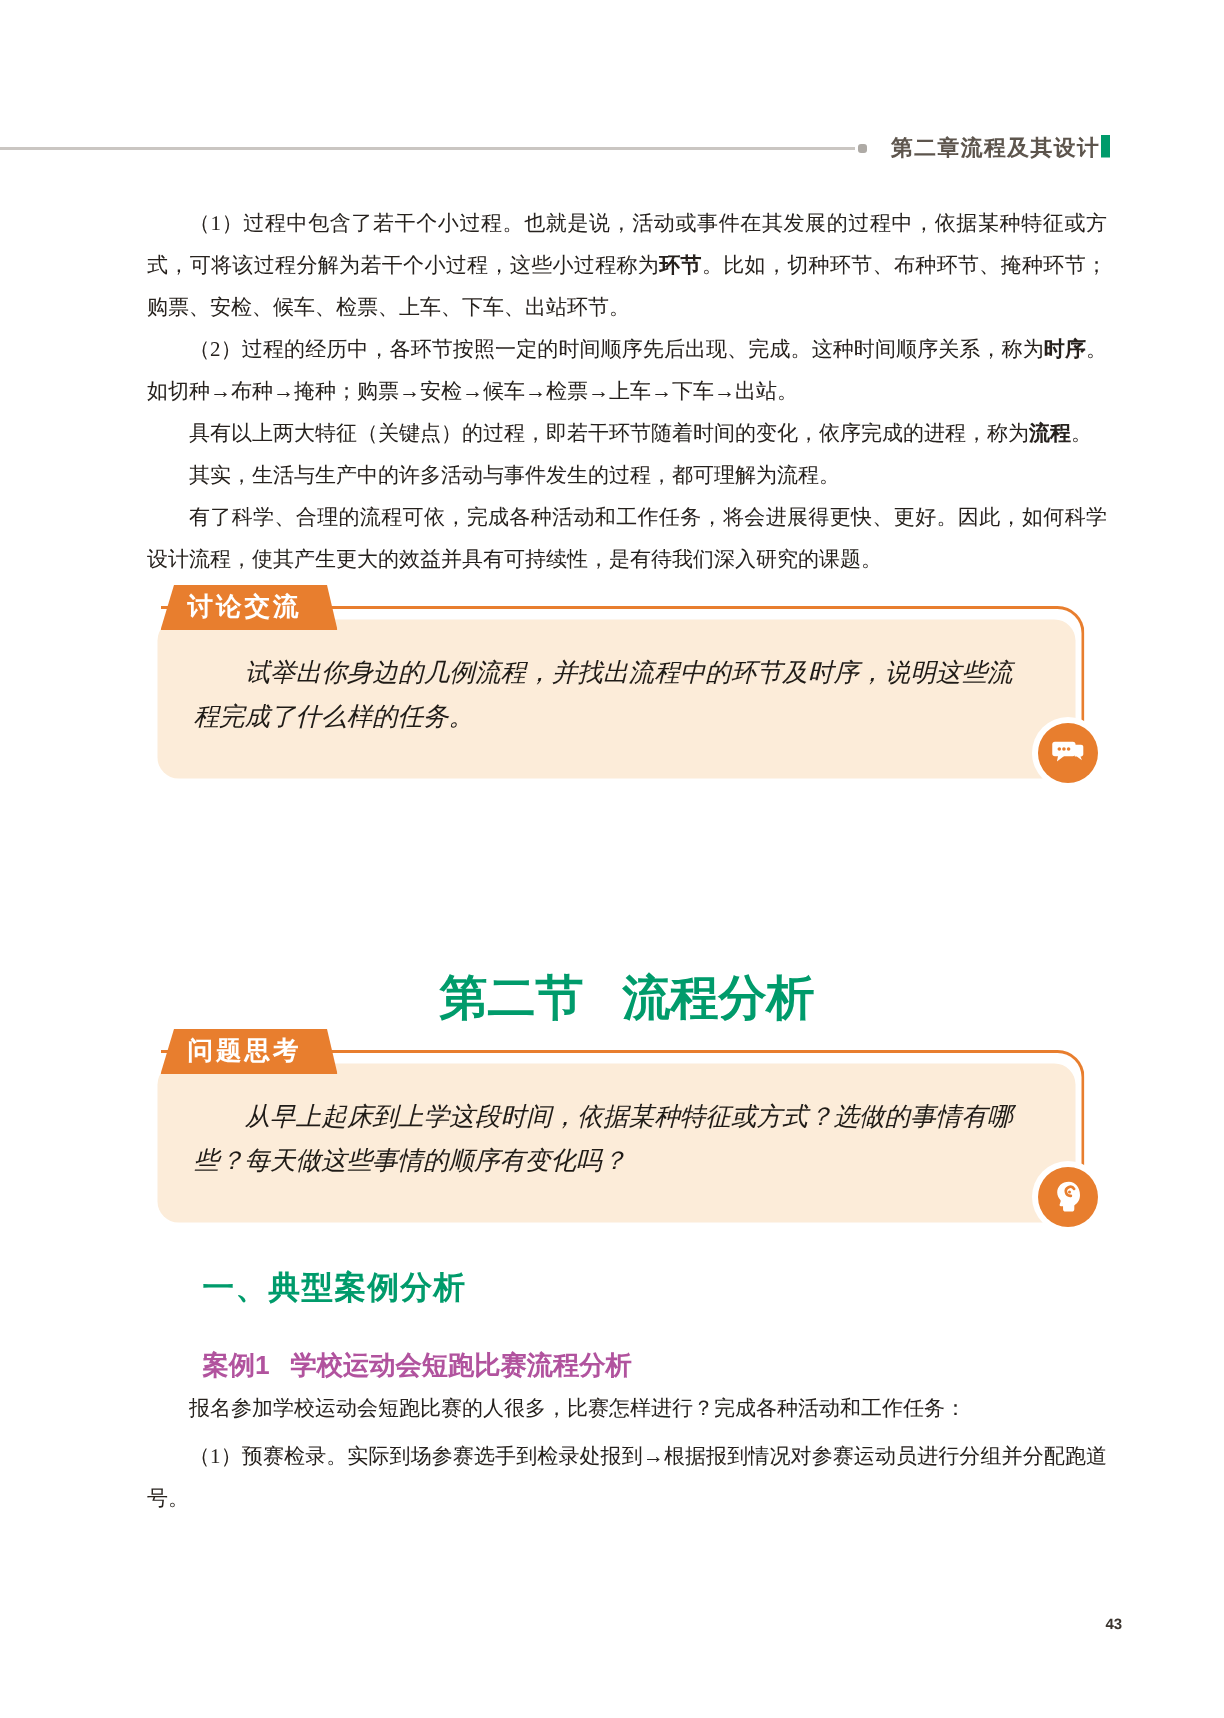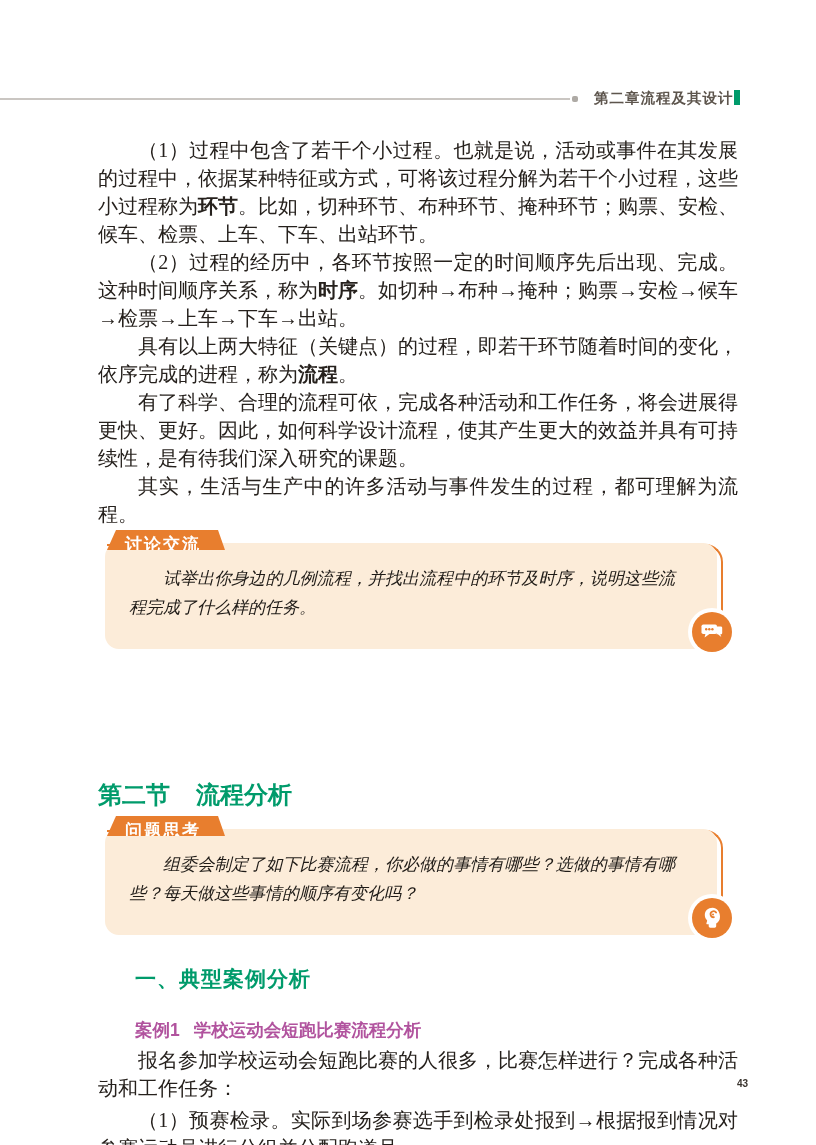"（1）过程中包含了若干个小过程。也就是说，活动或事件在其发展的过程中，依据某种特" p.body { font-size: 20px -> 14px }
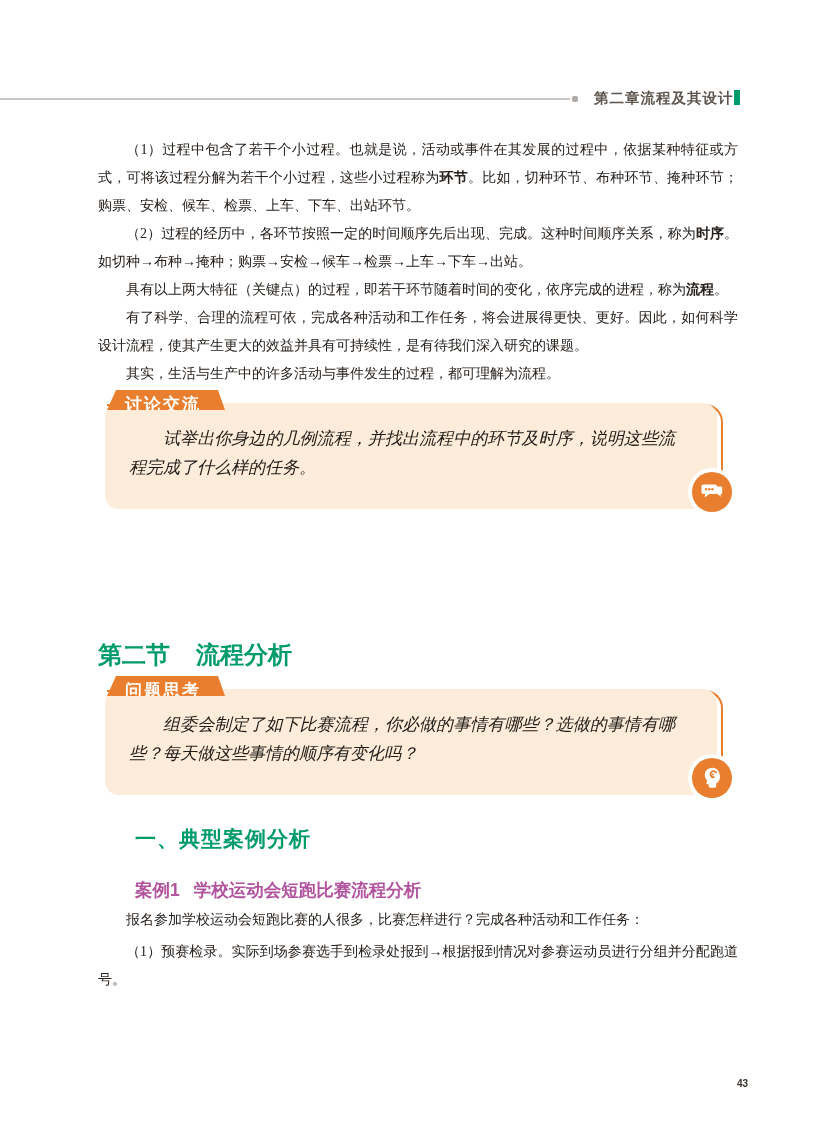"有了科学、合理的流程可依，完成各种活动和工作任务，将会进展得更快、更好。因此，如" p.body { order: before "其实，生活与生产中的许多活动与事件发生的过程，都可理解为流程。" -> after "其实，生活与生产中的许多活动与事件发生的过程，都可理解为流程。" }
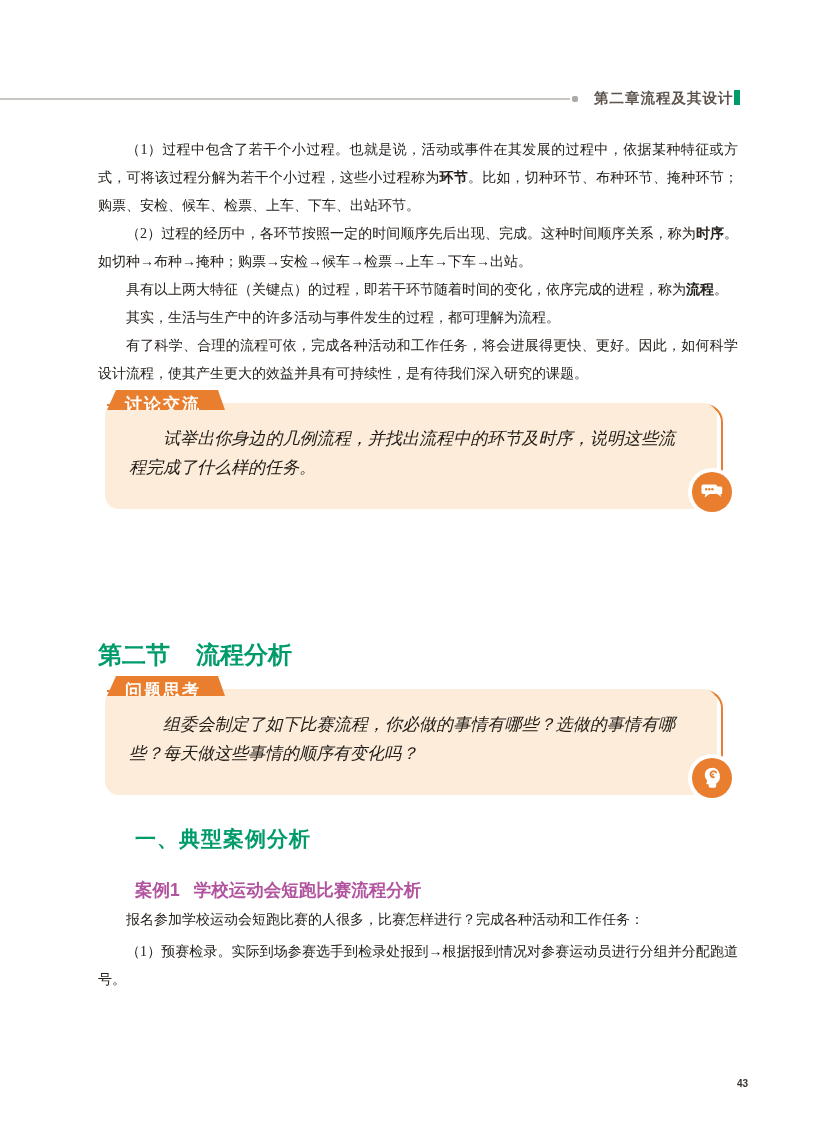"讨论交流" .callout-tag { height: 20px -> 30px }
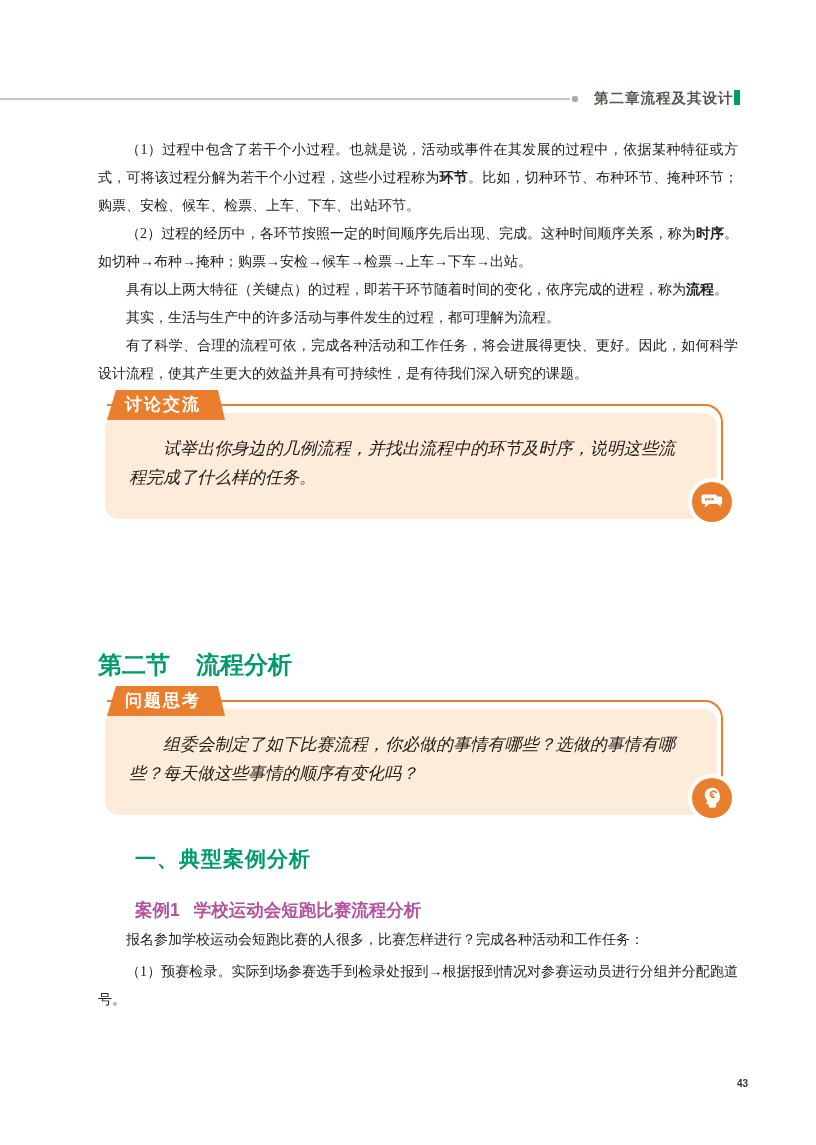"第二节 流程分析" .section-title { font-size: 24px -> 32px; text-align: left -> center }
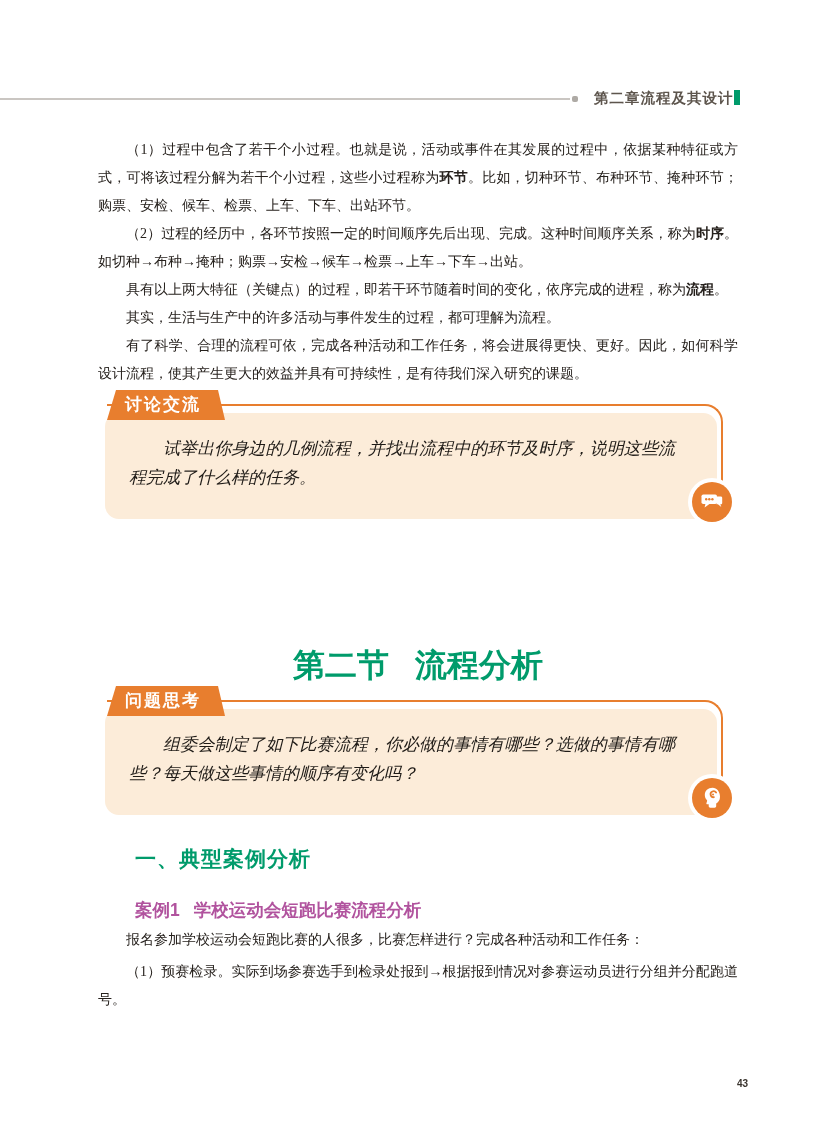"组委会制定了如下比赛流程，你必做的事情有哪些？选做的事情有哪些？每天做这些事情的" p { text: 组委会制定了如下比赛流程，你必做的事情有哪些 -> 从早上起床到上学这段时间，依据某种特征或方式 }
